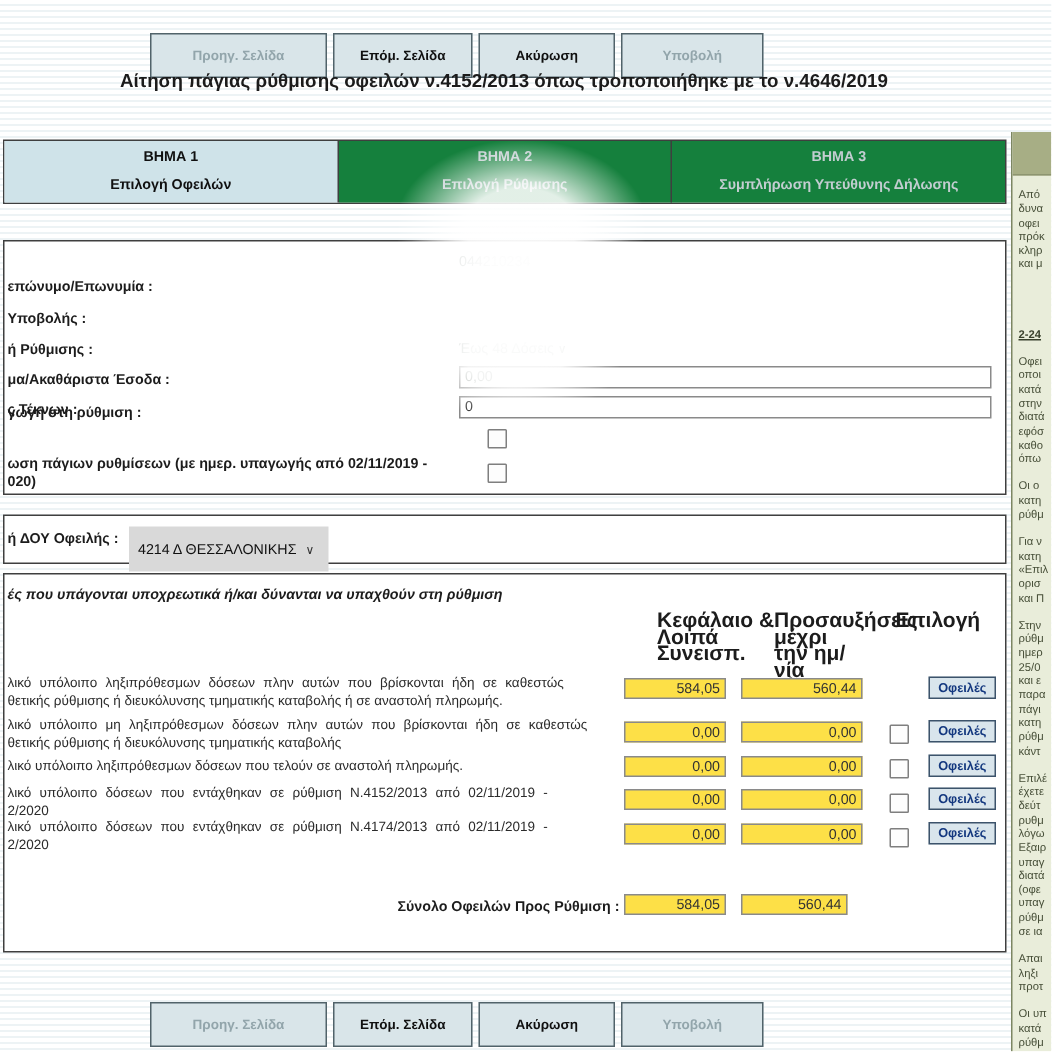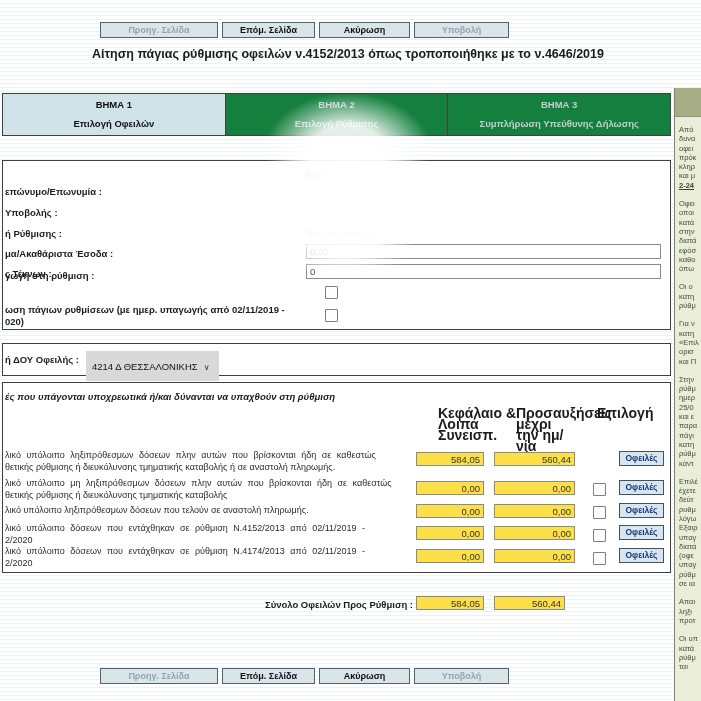"Προηγ. Σελίδα" .nav-btn { height: 16px -> 30px }
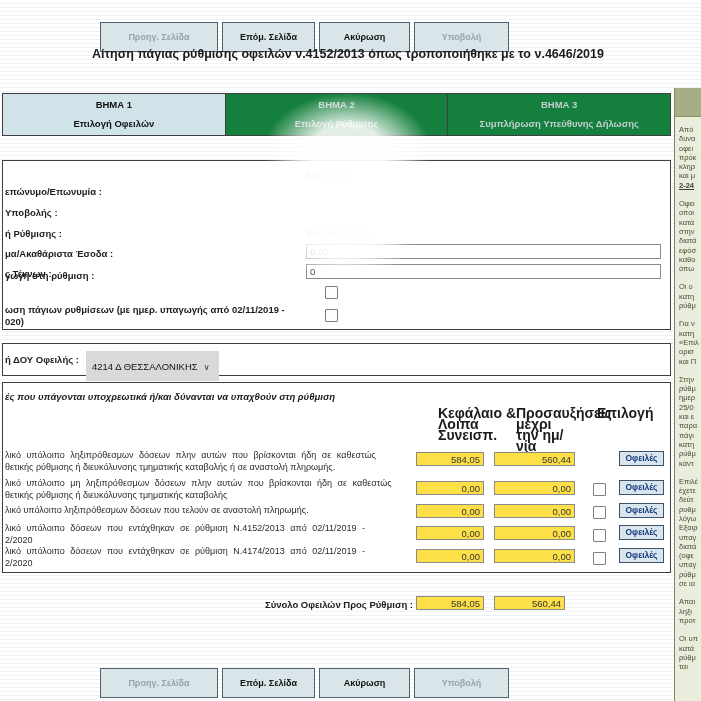"Αίτηση πάγιας ρύθμισης οφειλών" .page-title { left: 12px -> 0 }
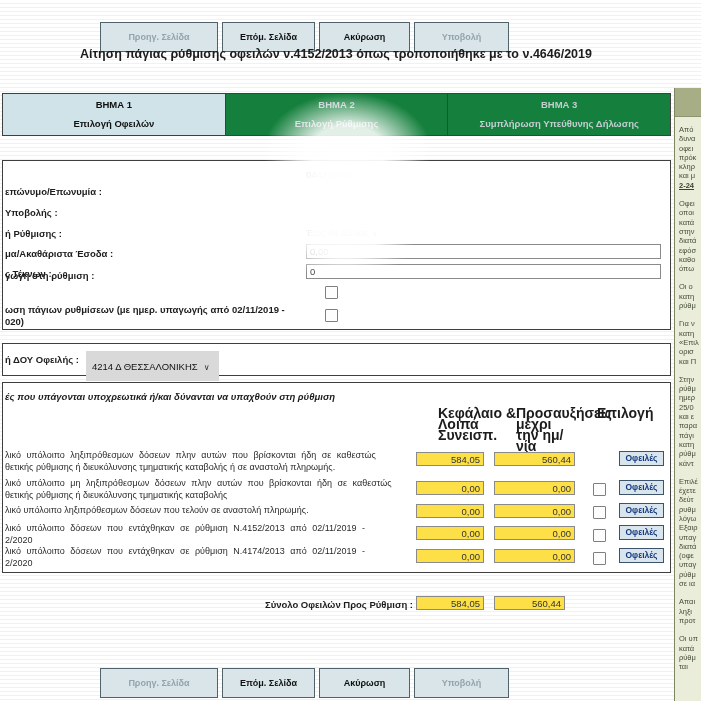"2-24" #sidebar-text .link { margin-top: none -> 37px }
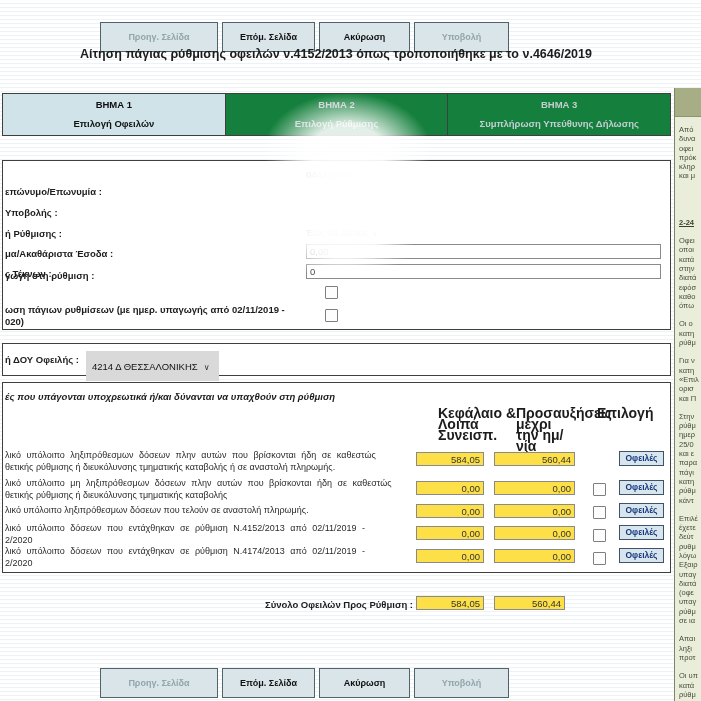"ές που υπάγονται υποχρεωτικά ή/και" #box3 { height: 191px -> 253px }
